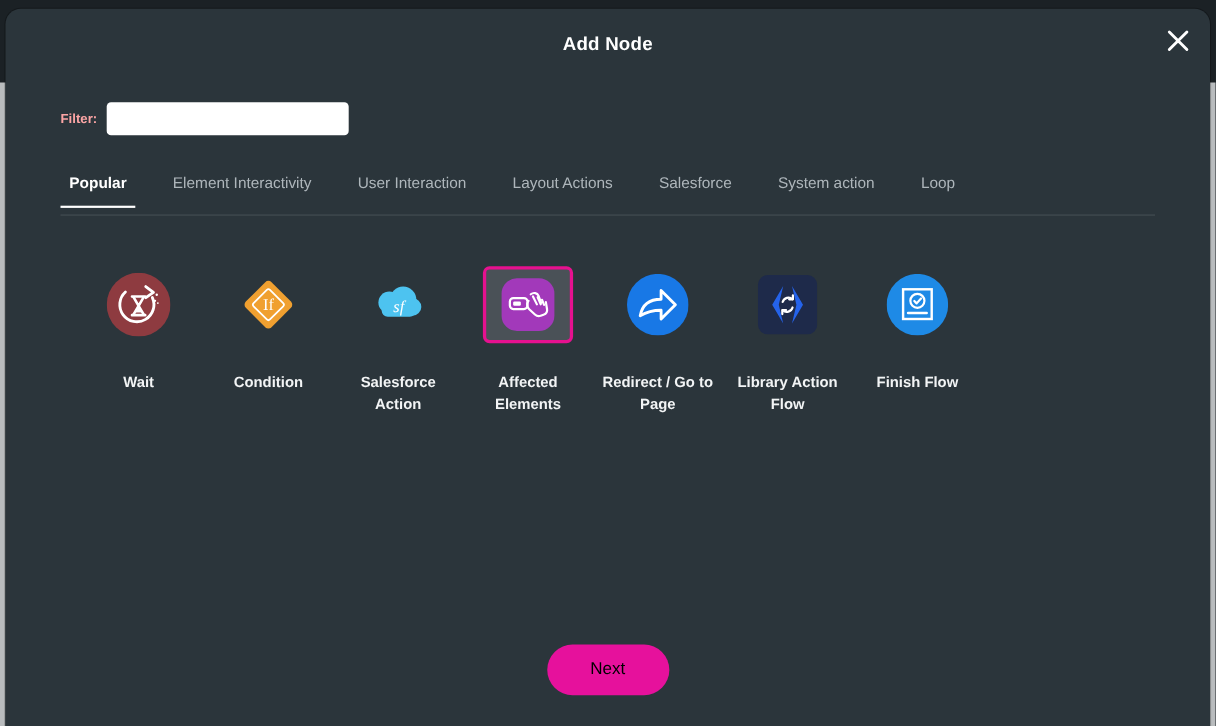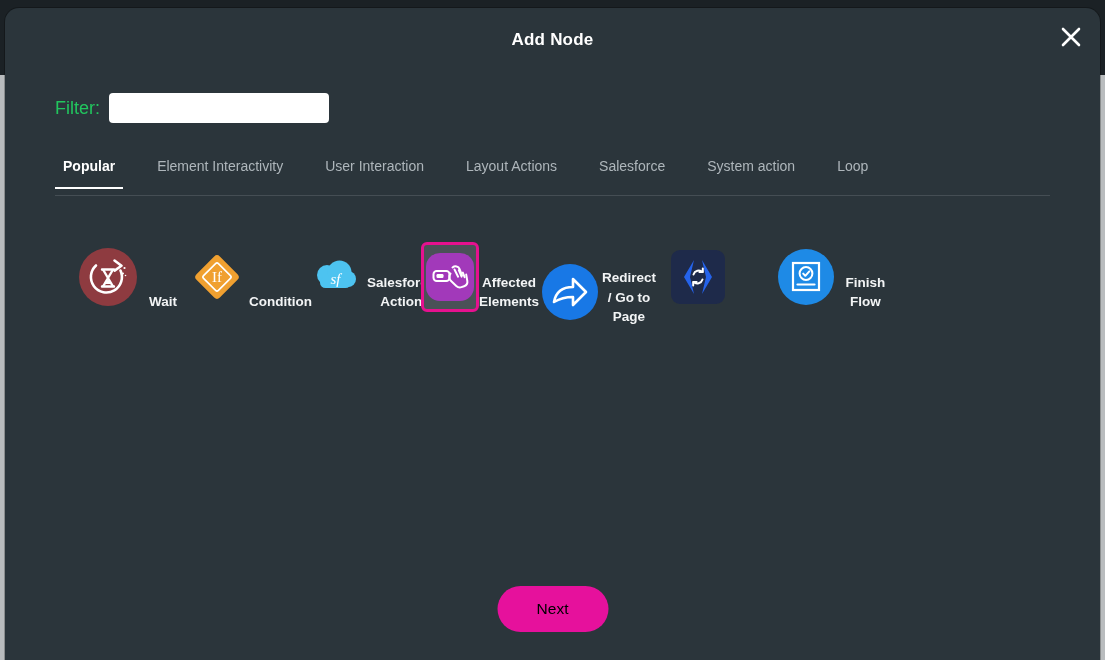"Filter:" #filter-label { color: #22c55e -> #fca5a5; font-size: 18px -> 12px; font-weight: none -> bold }
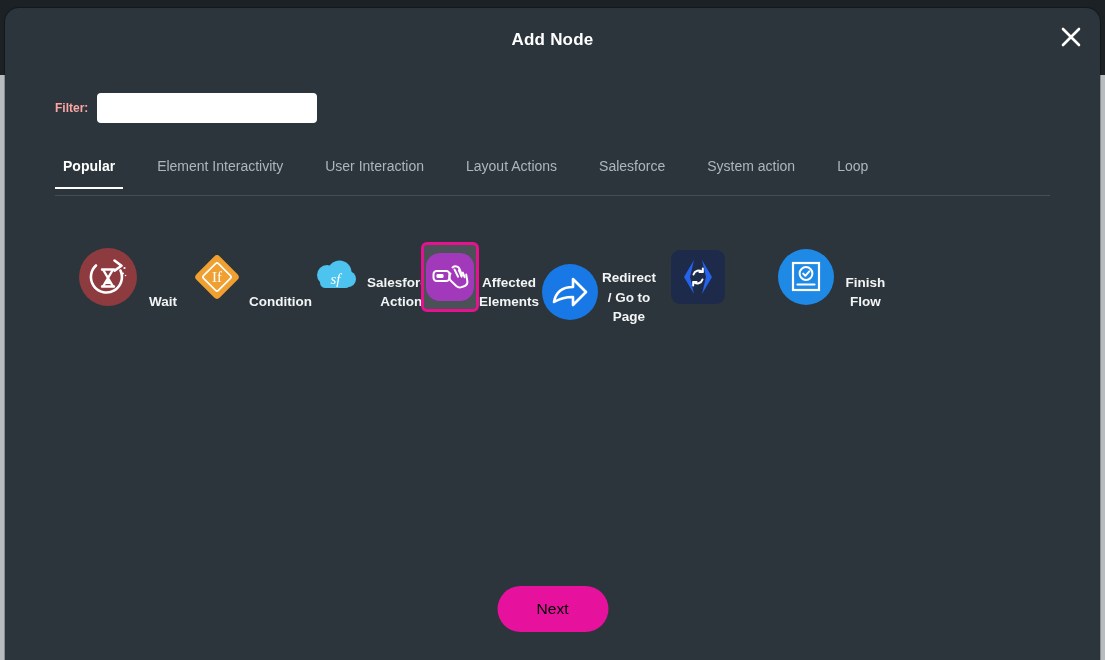"If" .node-item { align-items: flex-end -> center; flex-direction: none -> column }
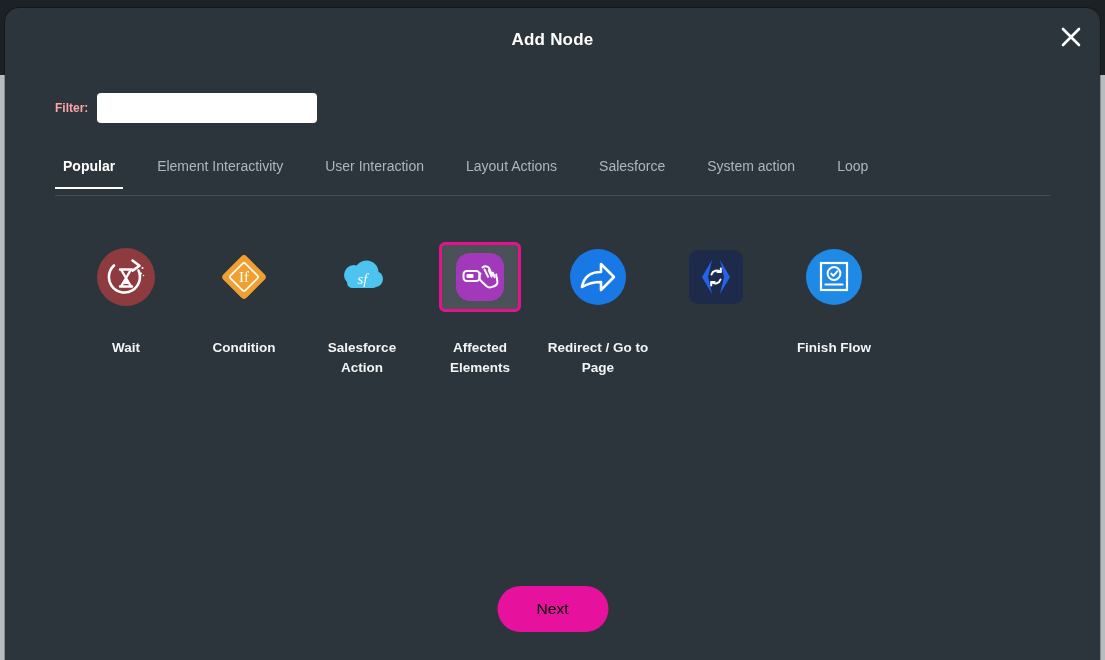"Library Action Flow" div.node-label { html: none -> <div>Library Action Flow</div> }
